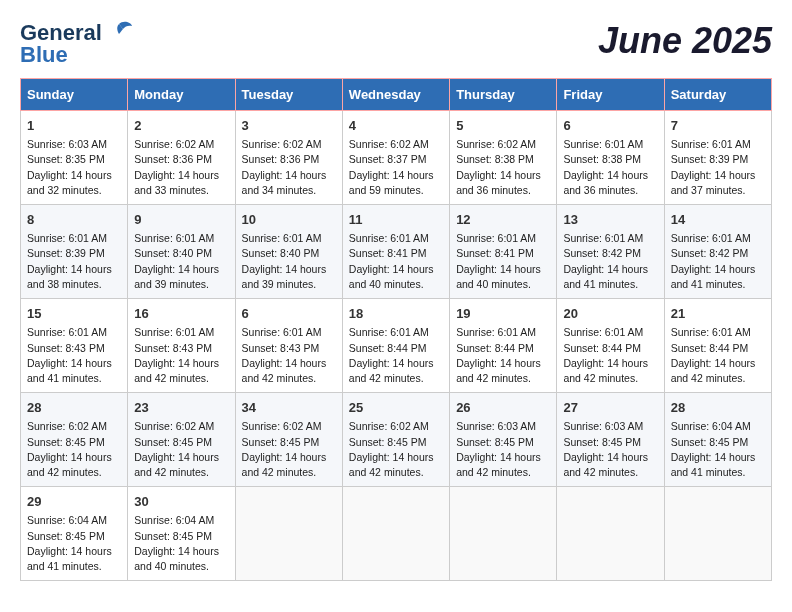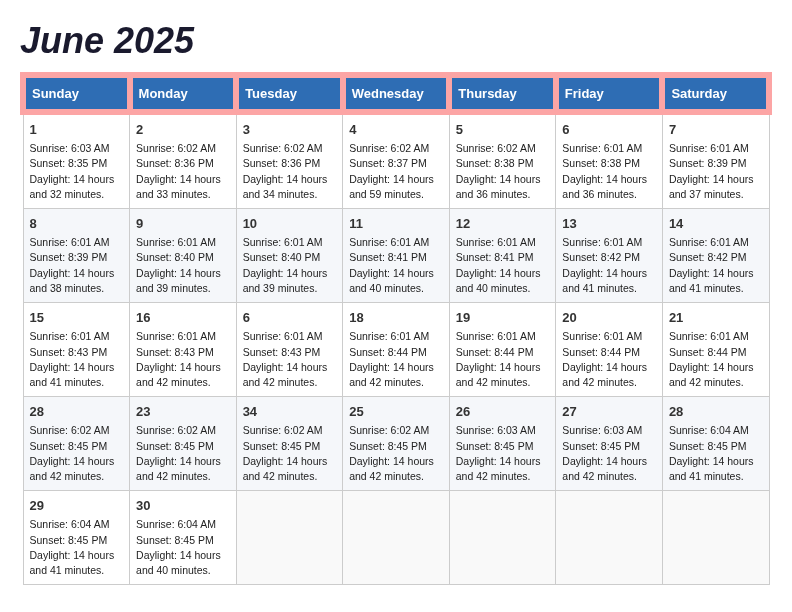"General" div.logo { html: none -> <div> <div> <span>General</span> <svg> <path></path> <path></path> </svg> </div> <div>Blue</div> </div> }
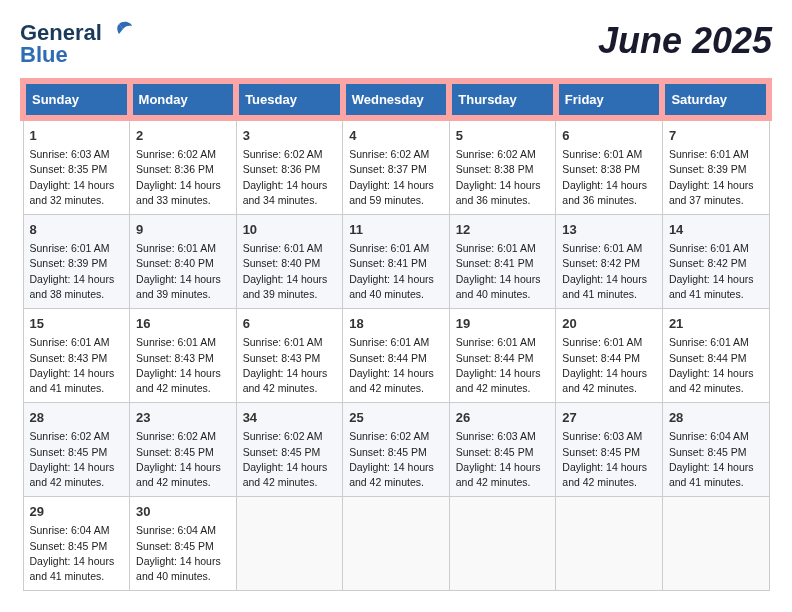"Sunday" .calendar th { border: 6px solid #fca5a5 -> 1px solid #fca5a5 }
